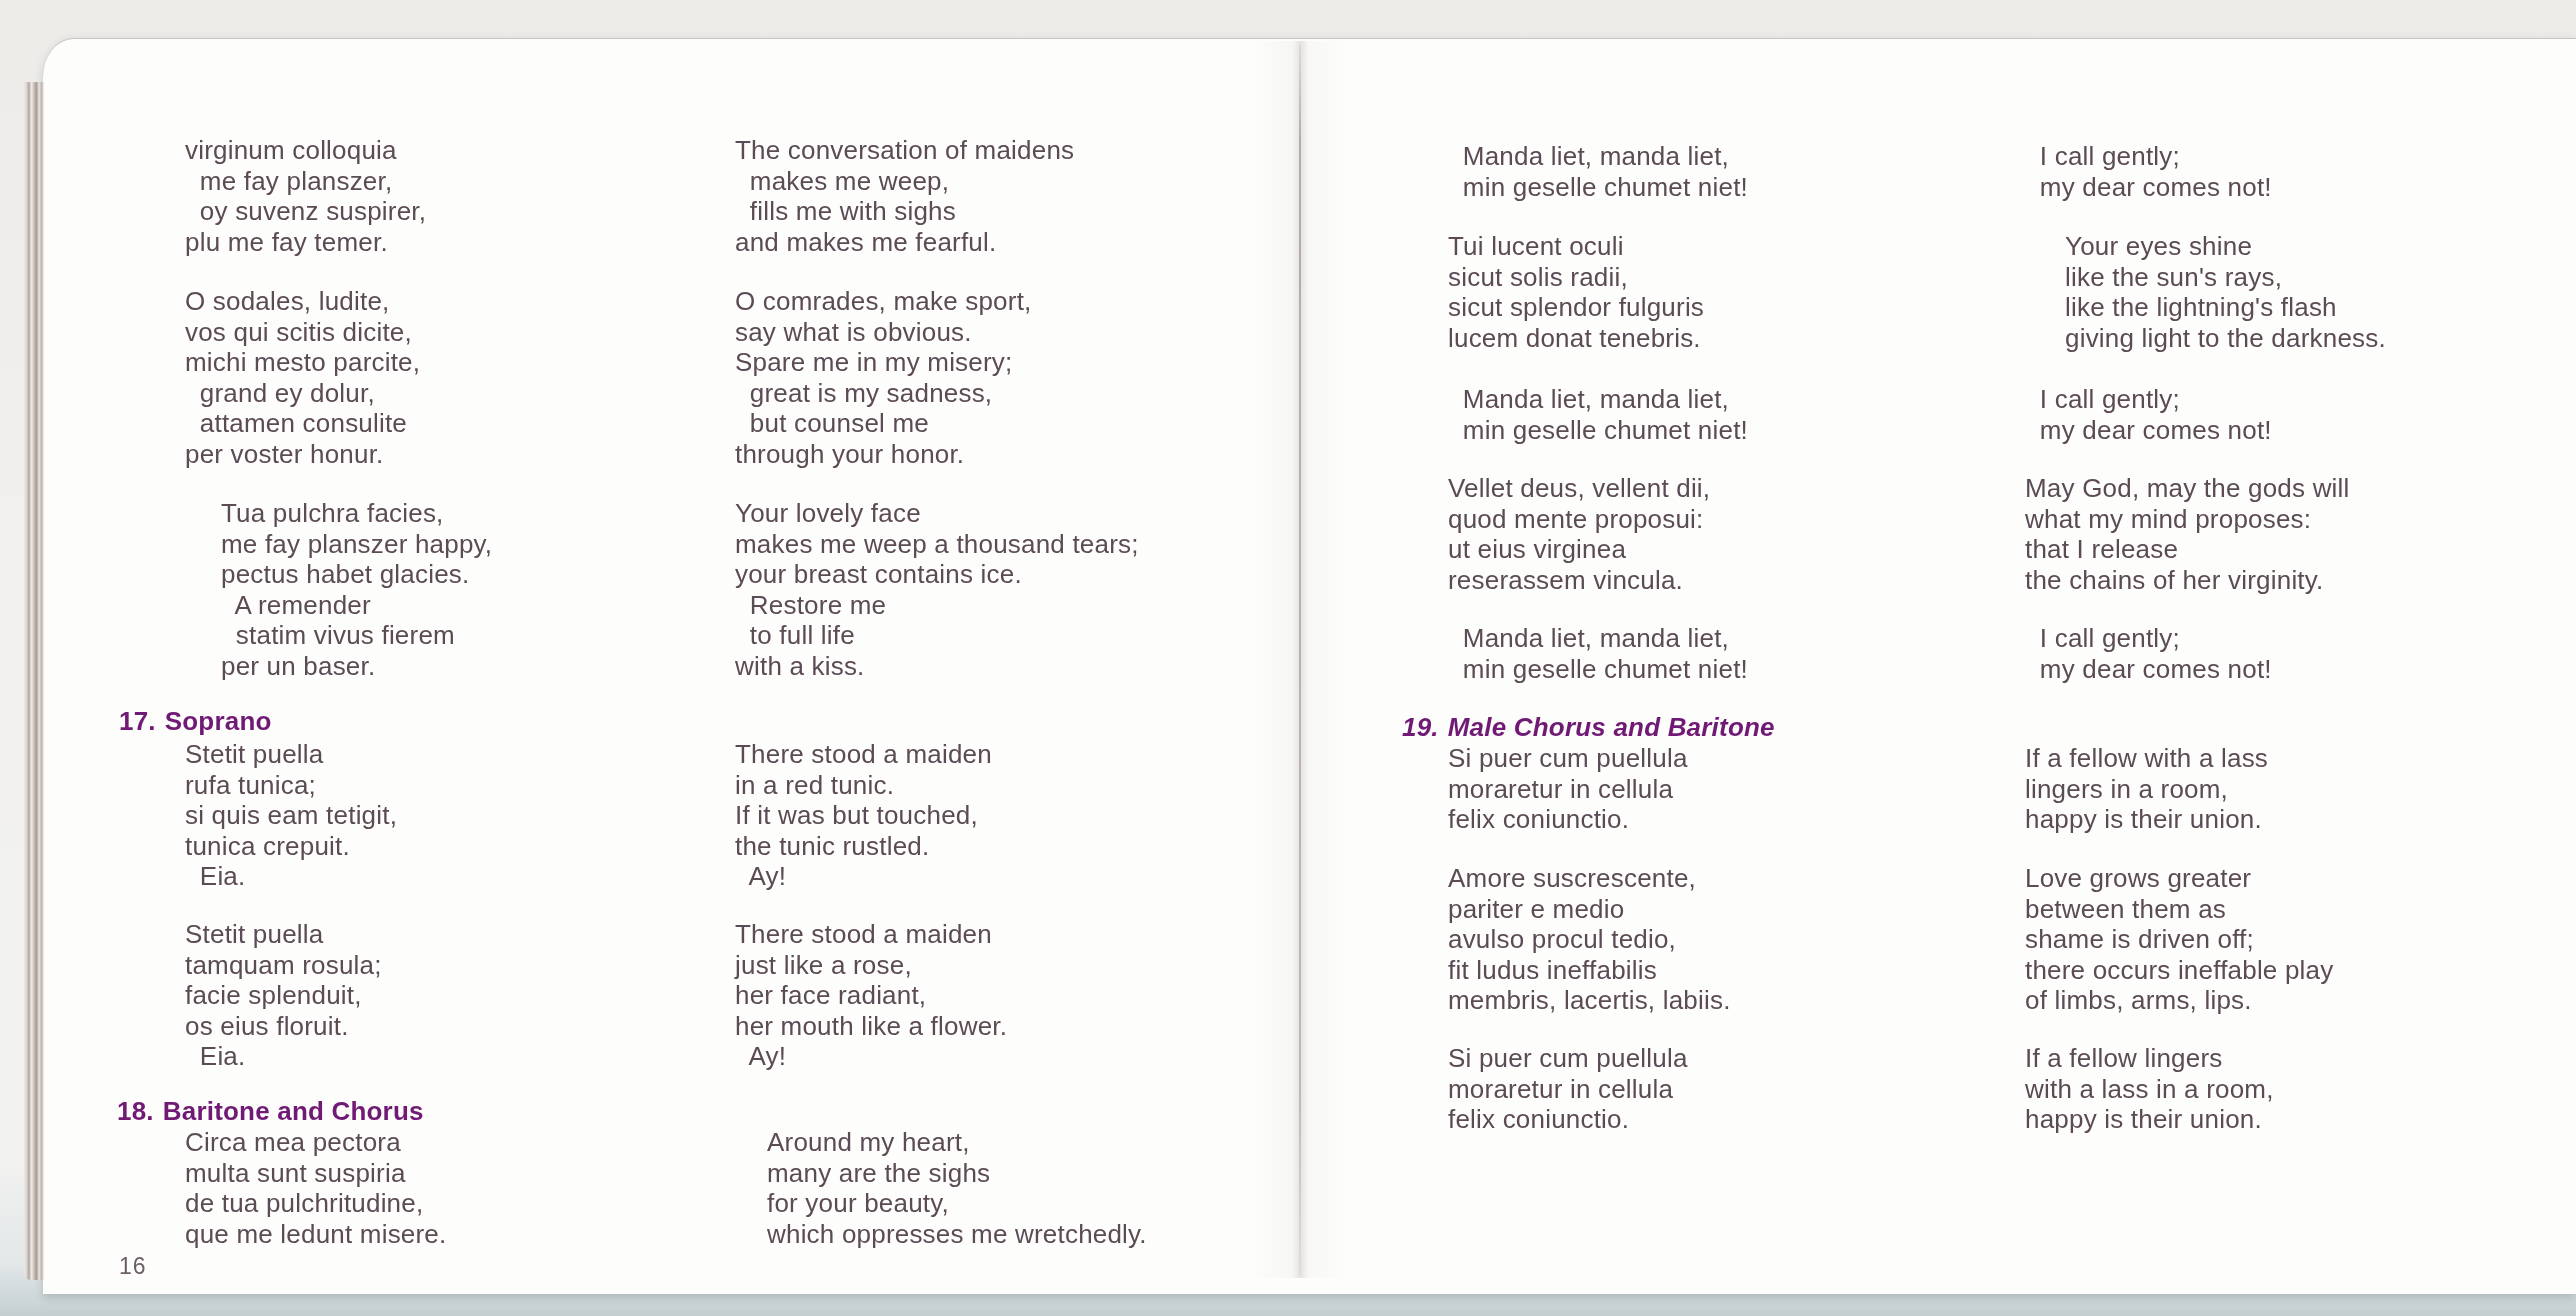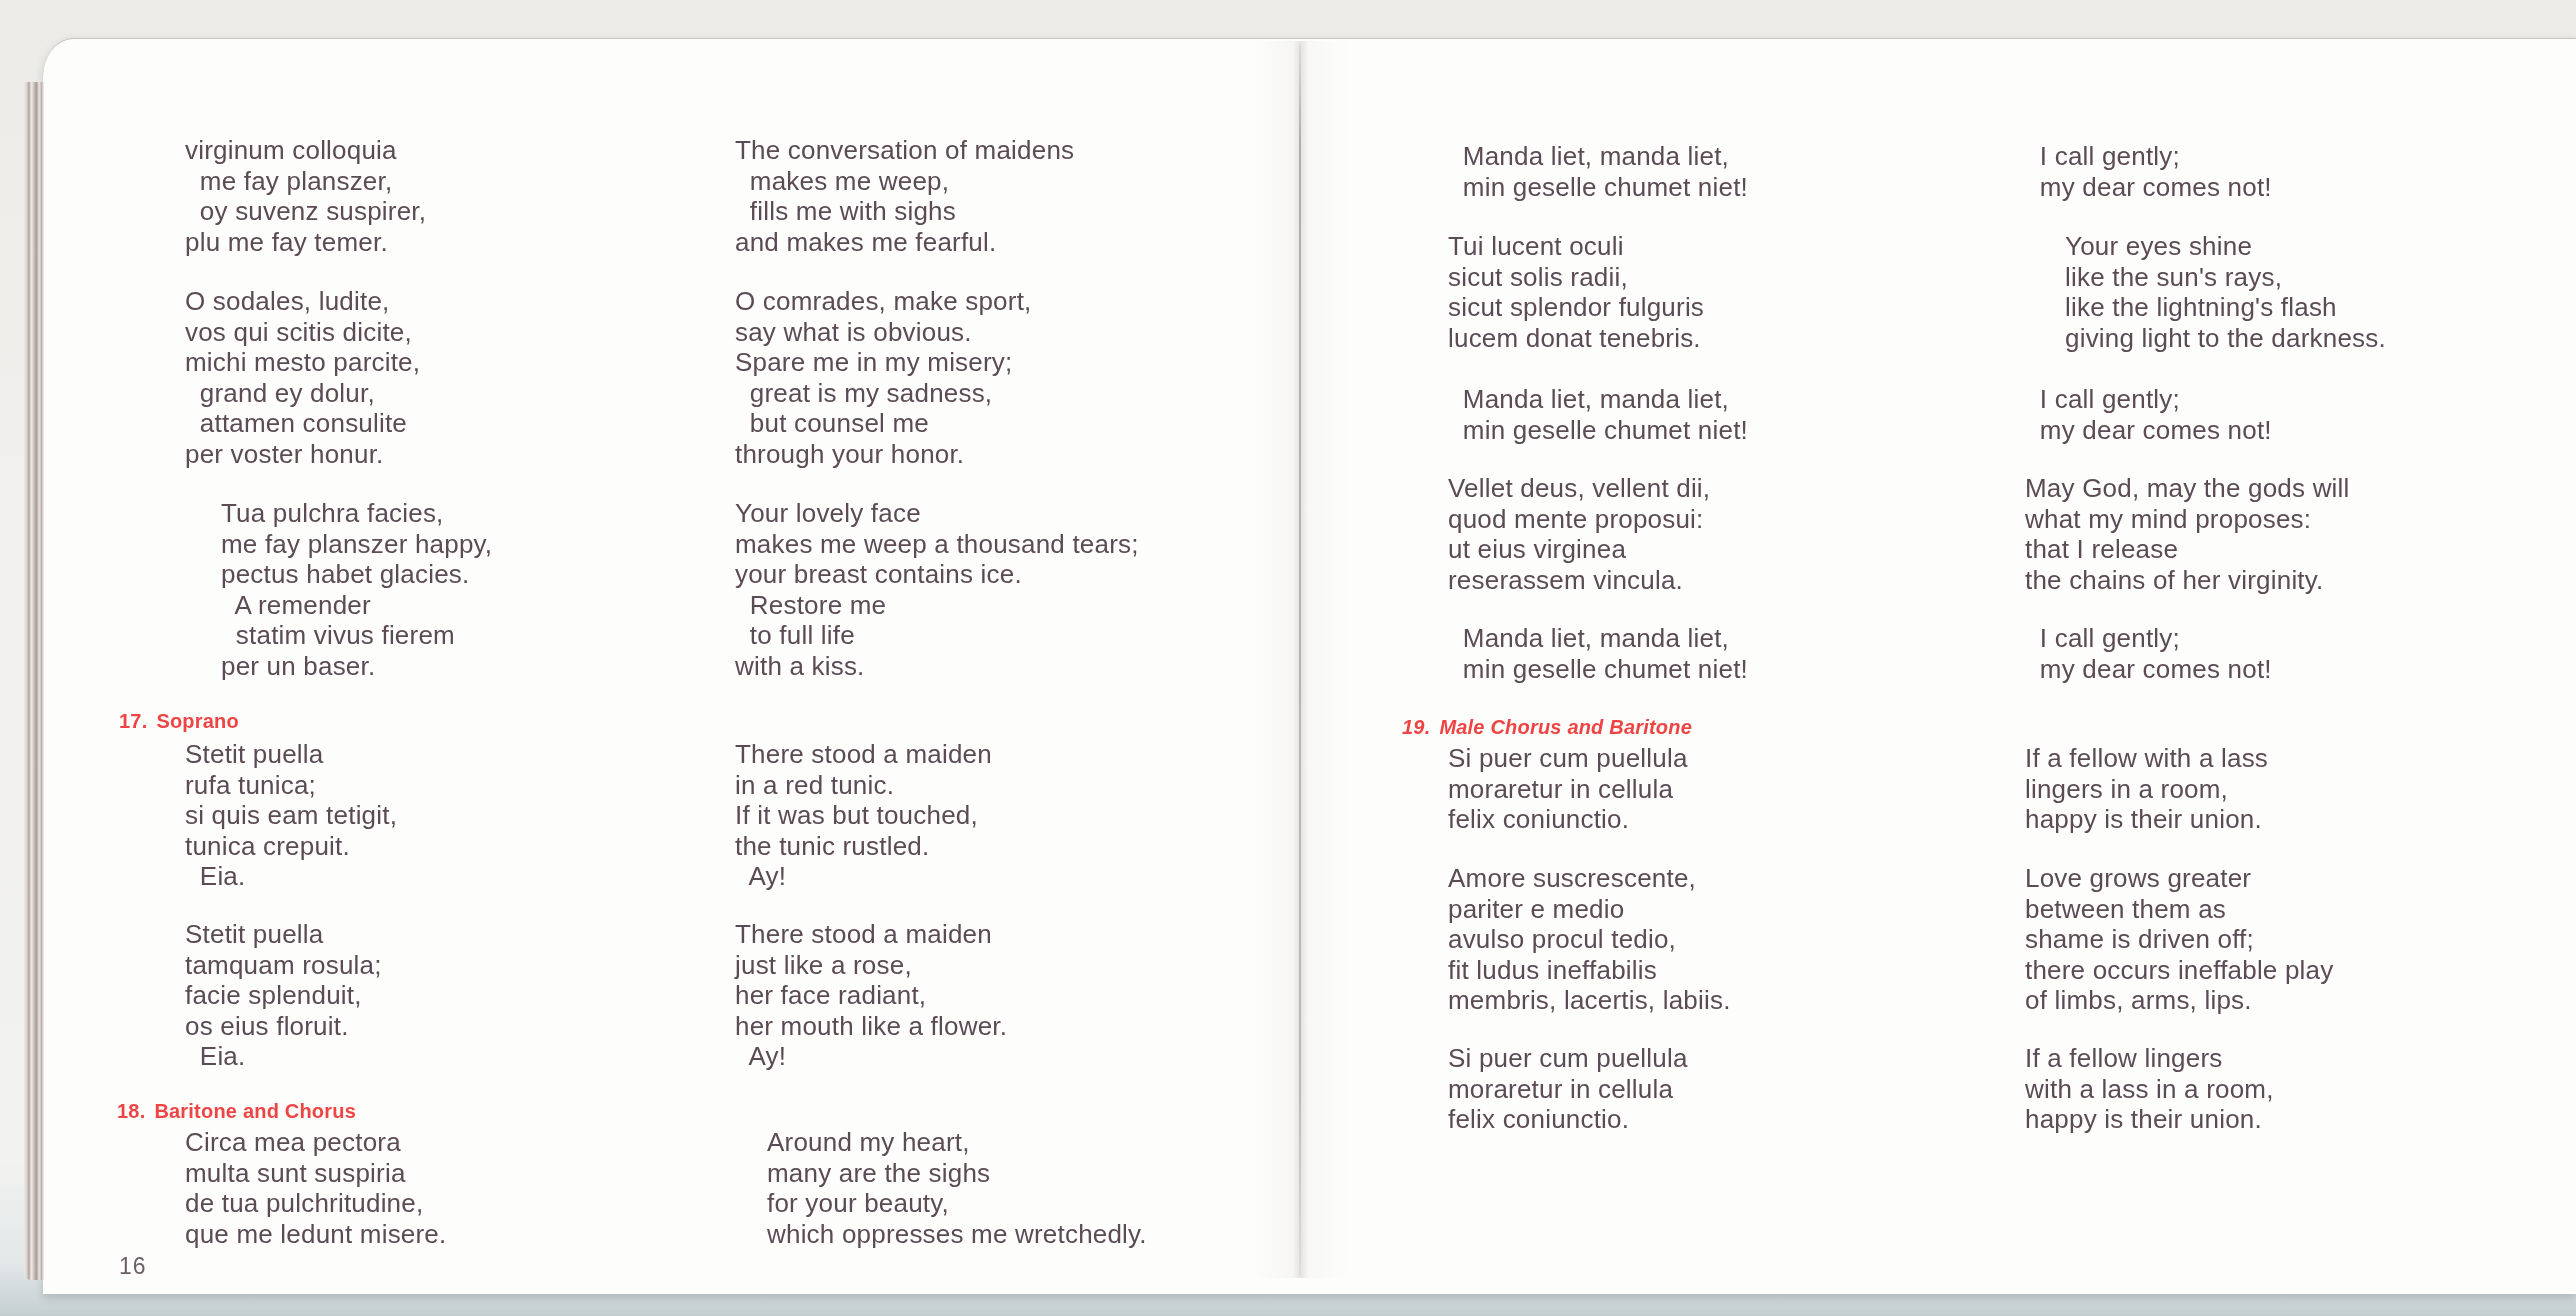"17. Soprano" .heading-block { color: #ef4444 -> #701a75; font-size: 20px -> 26px }
